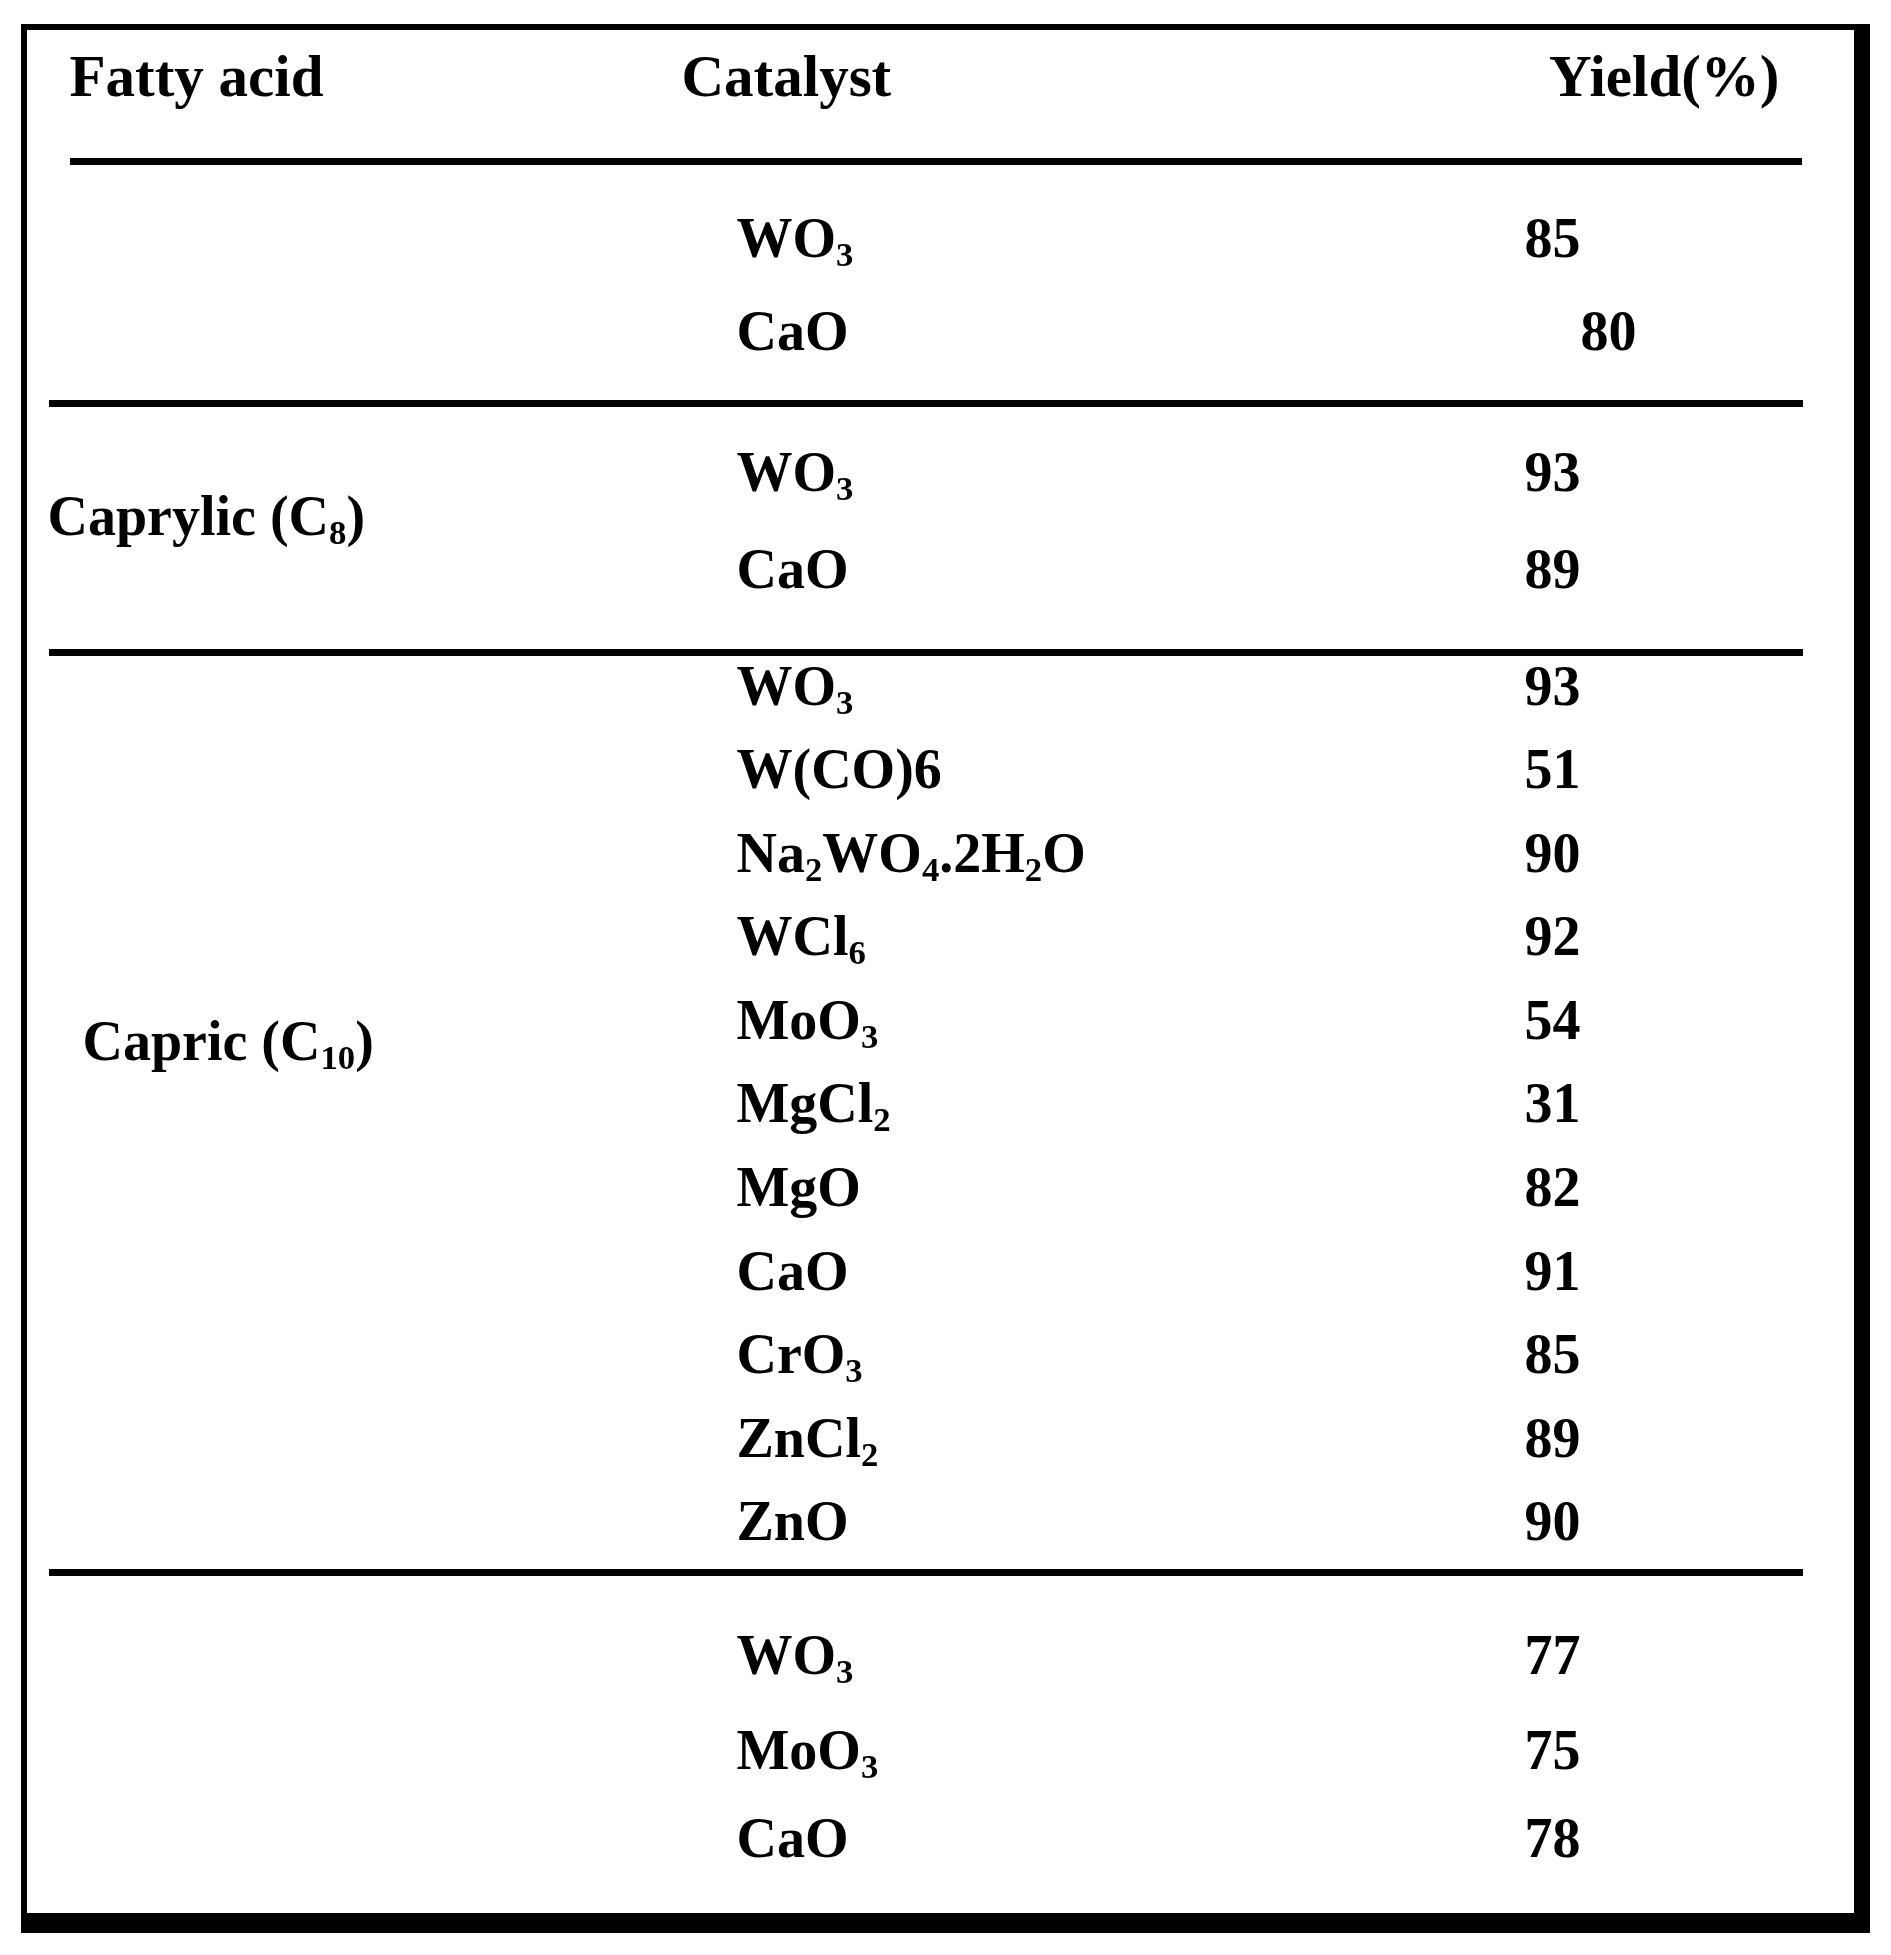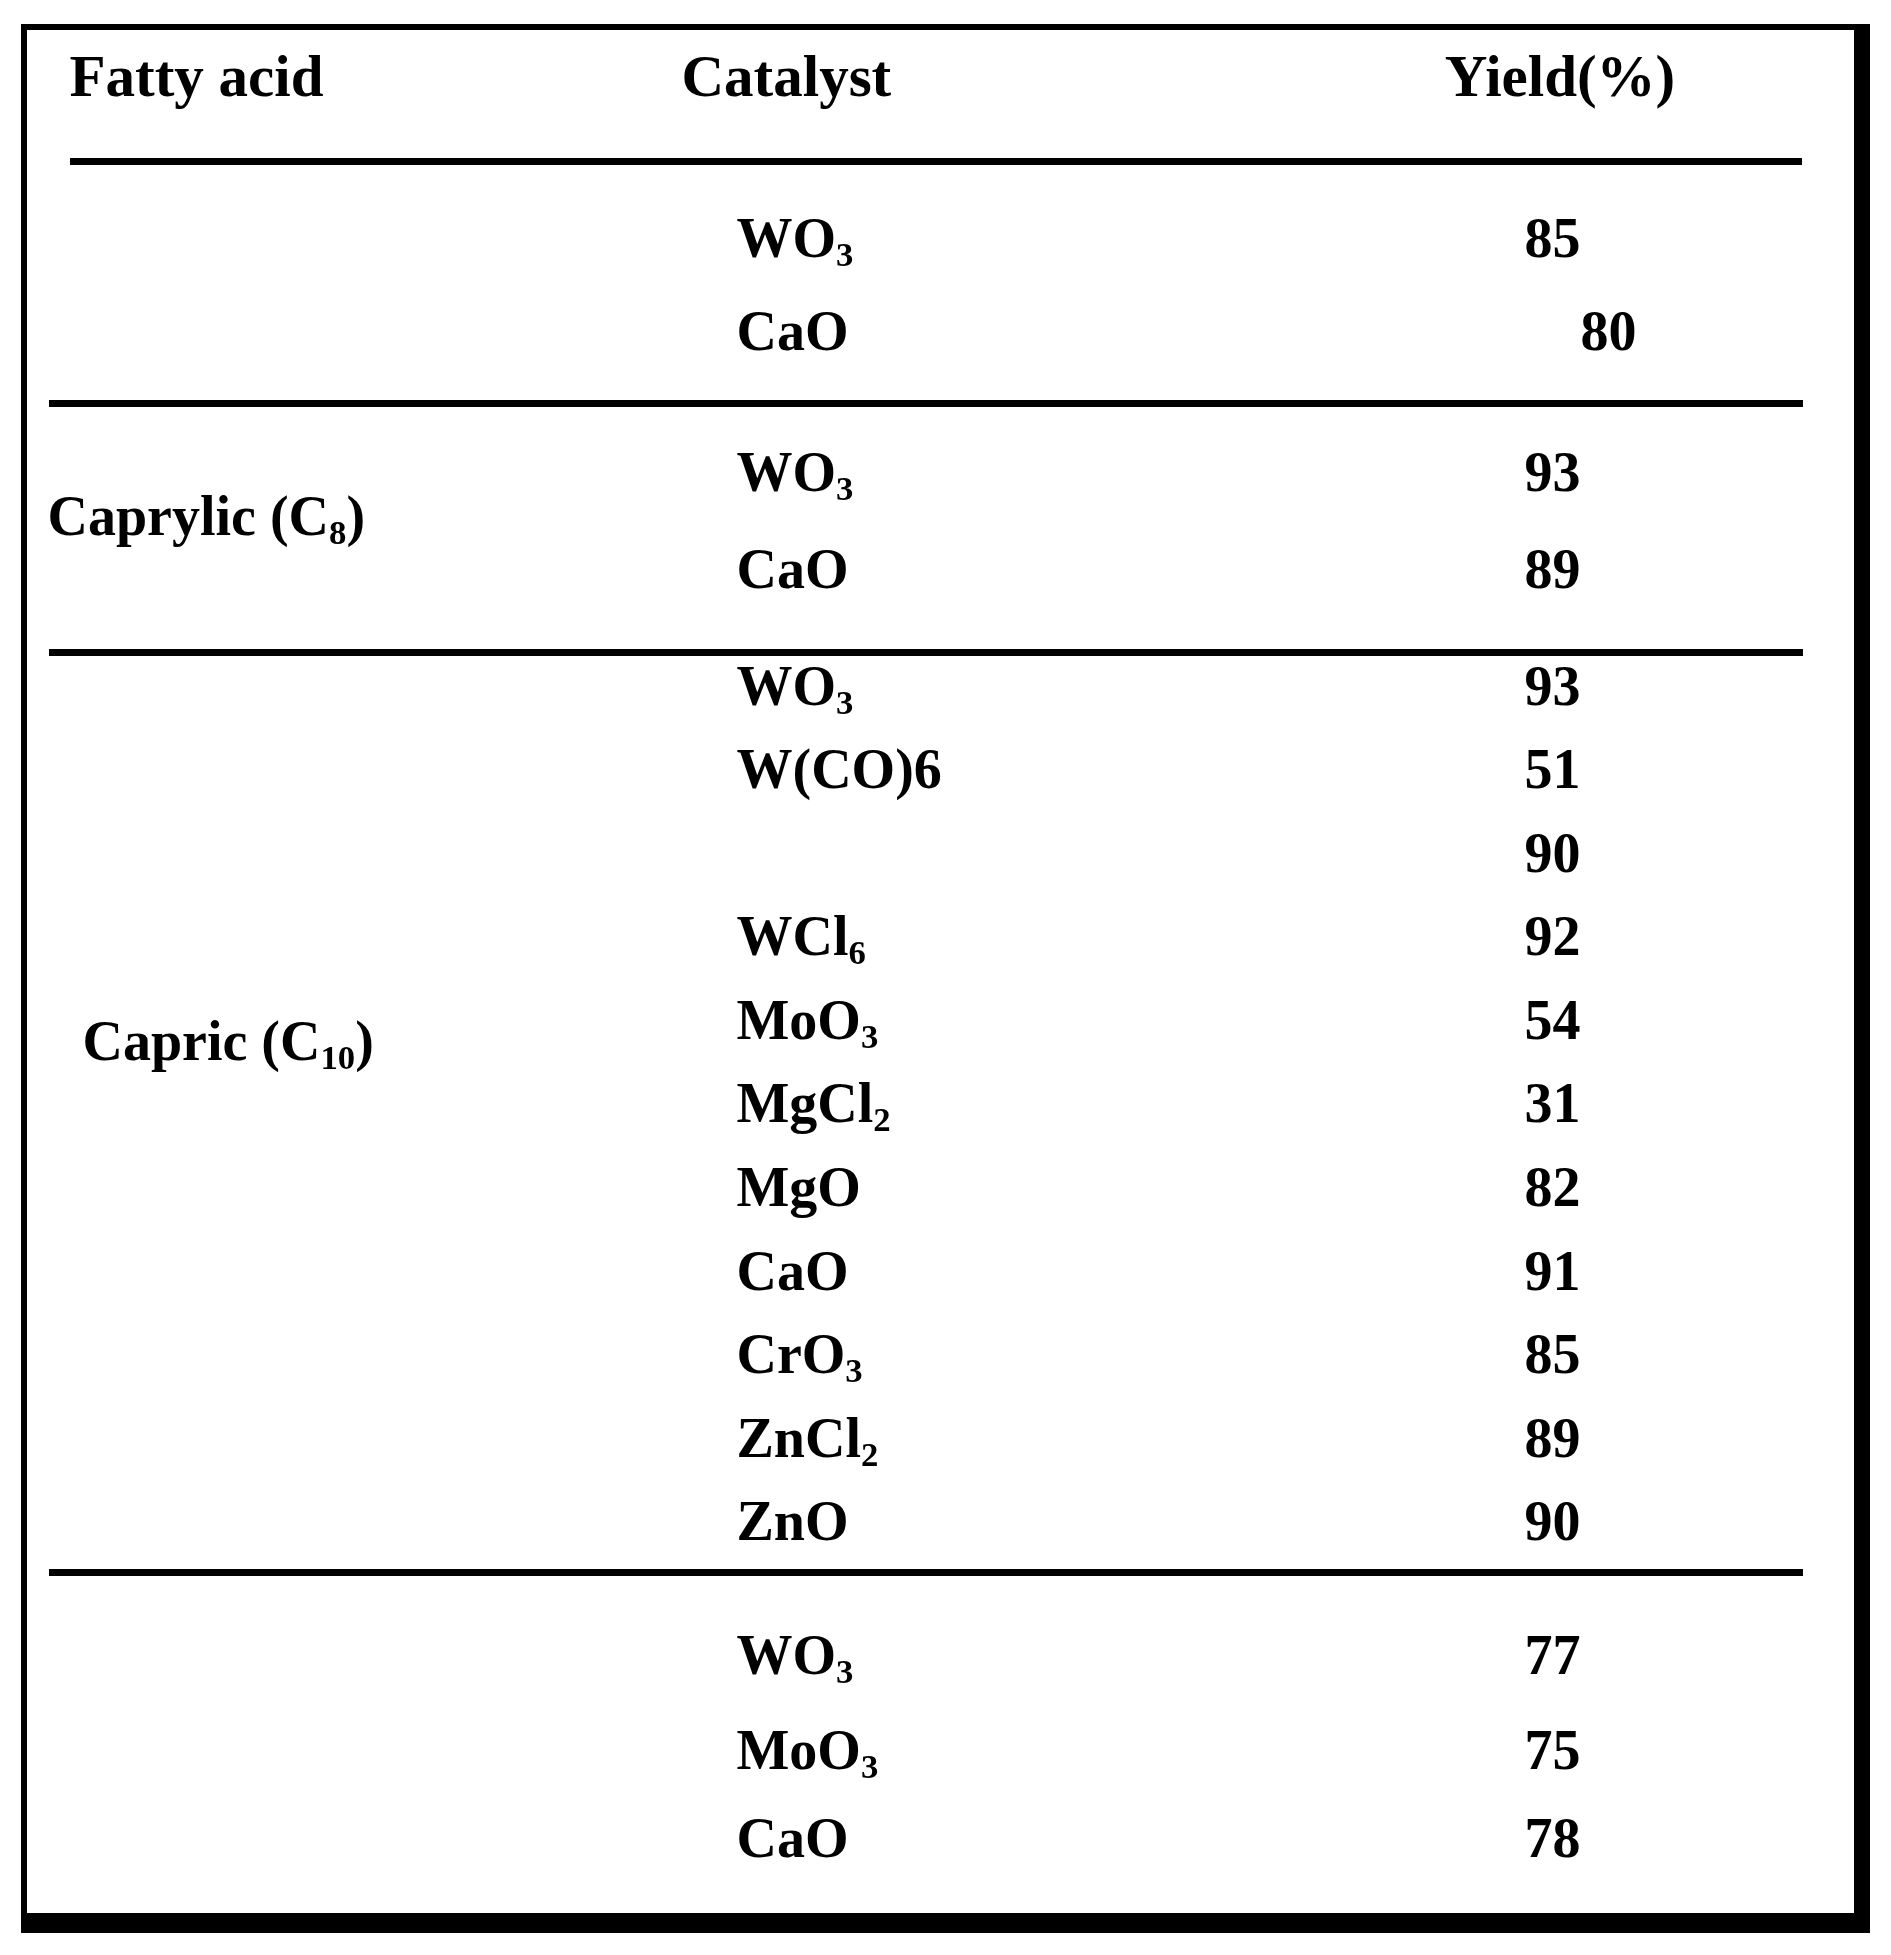"Yield(%)" .yieldhdr { text-align: center -> right }
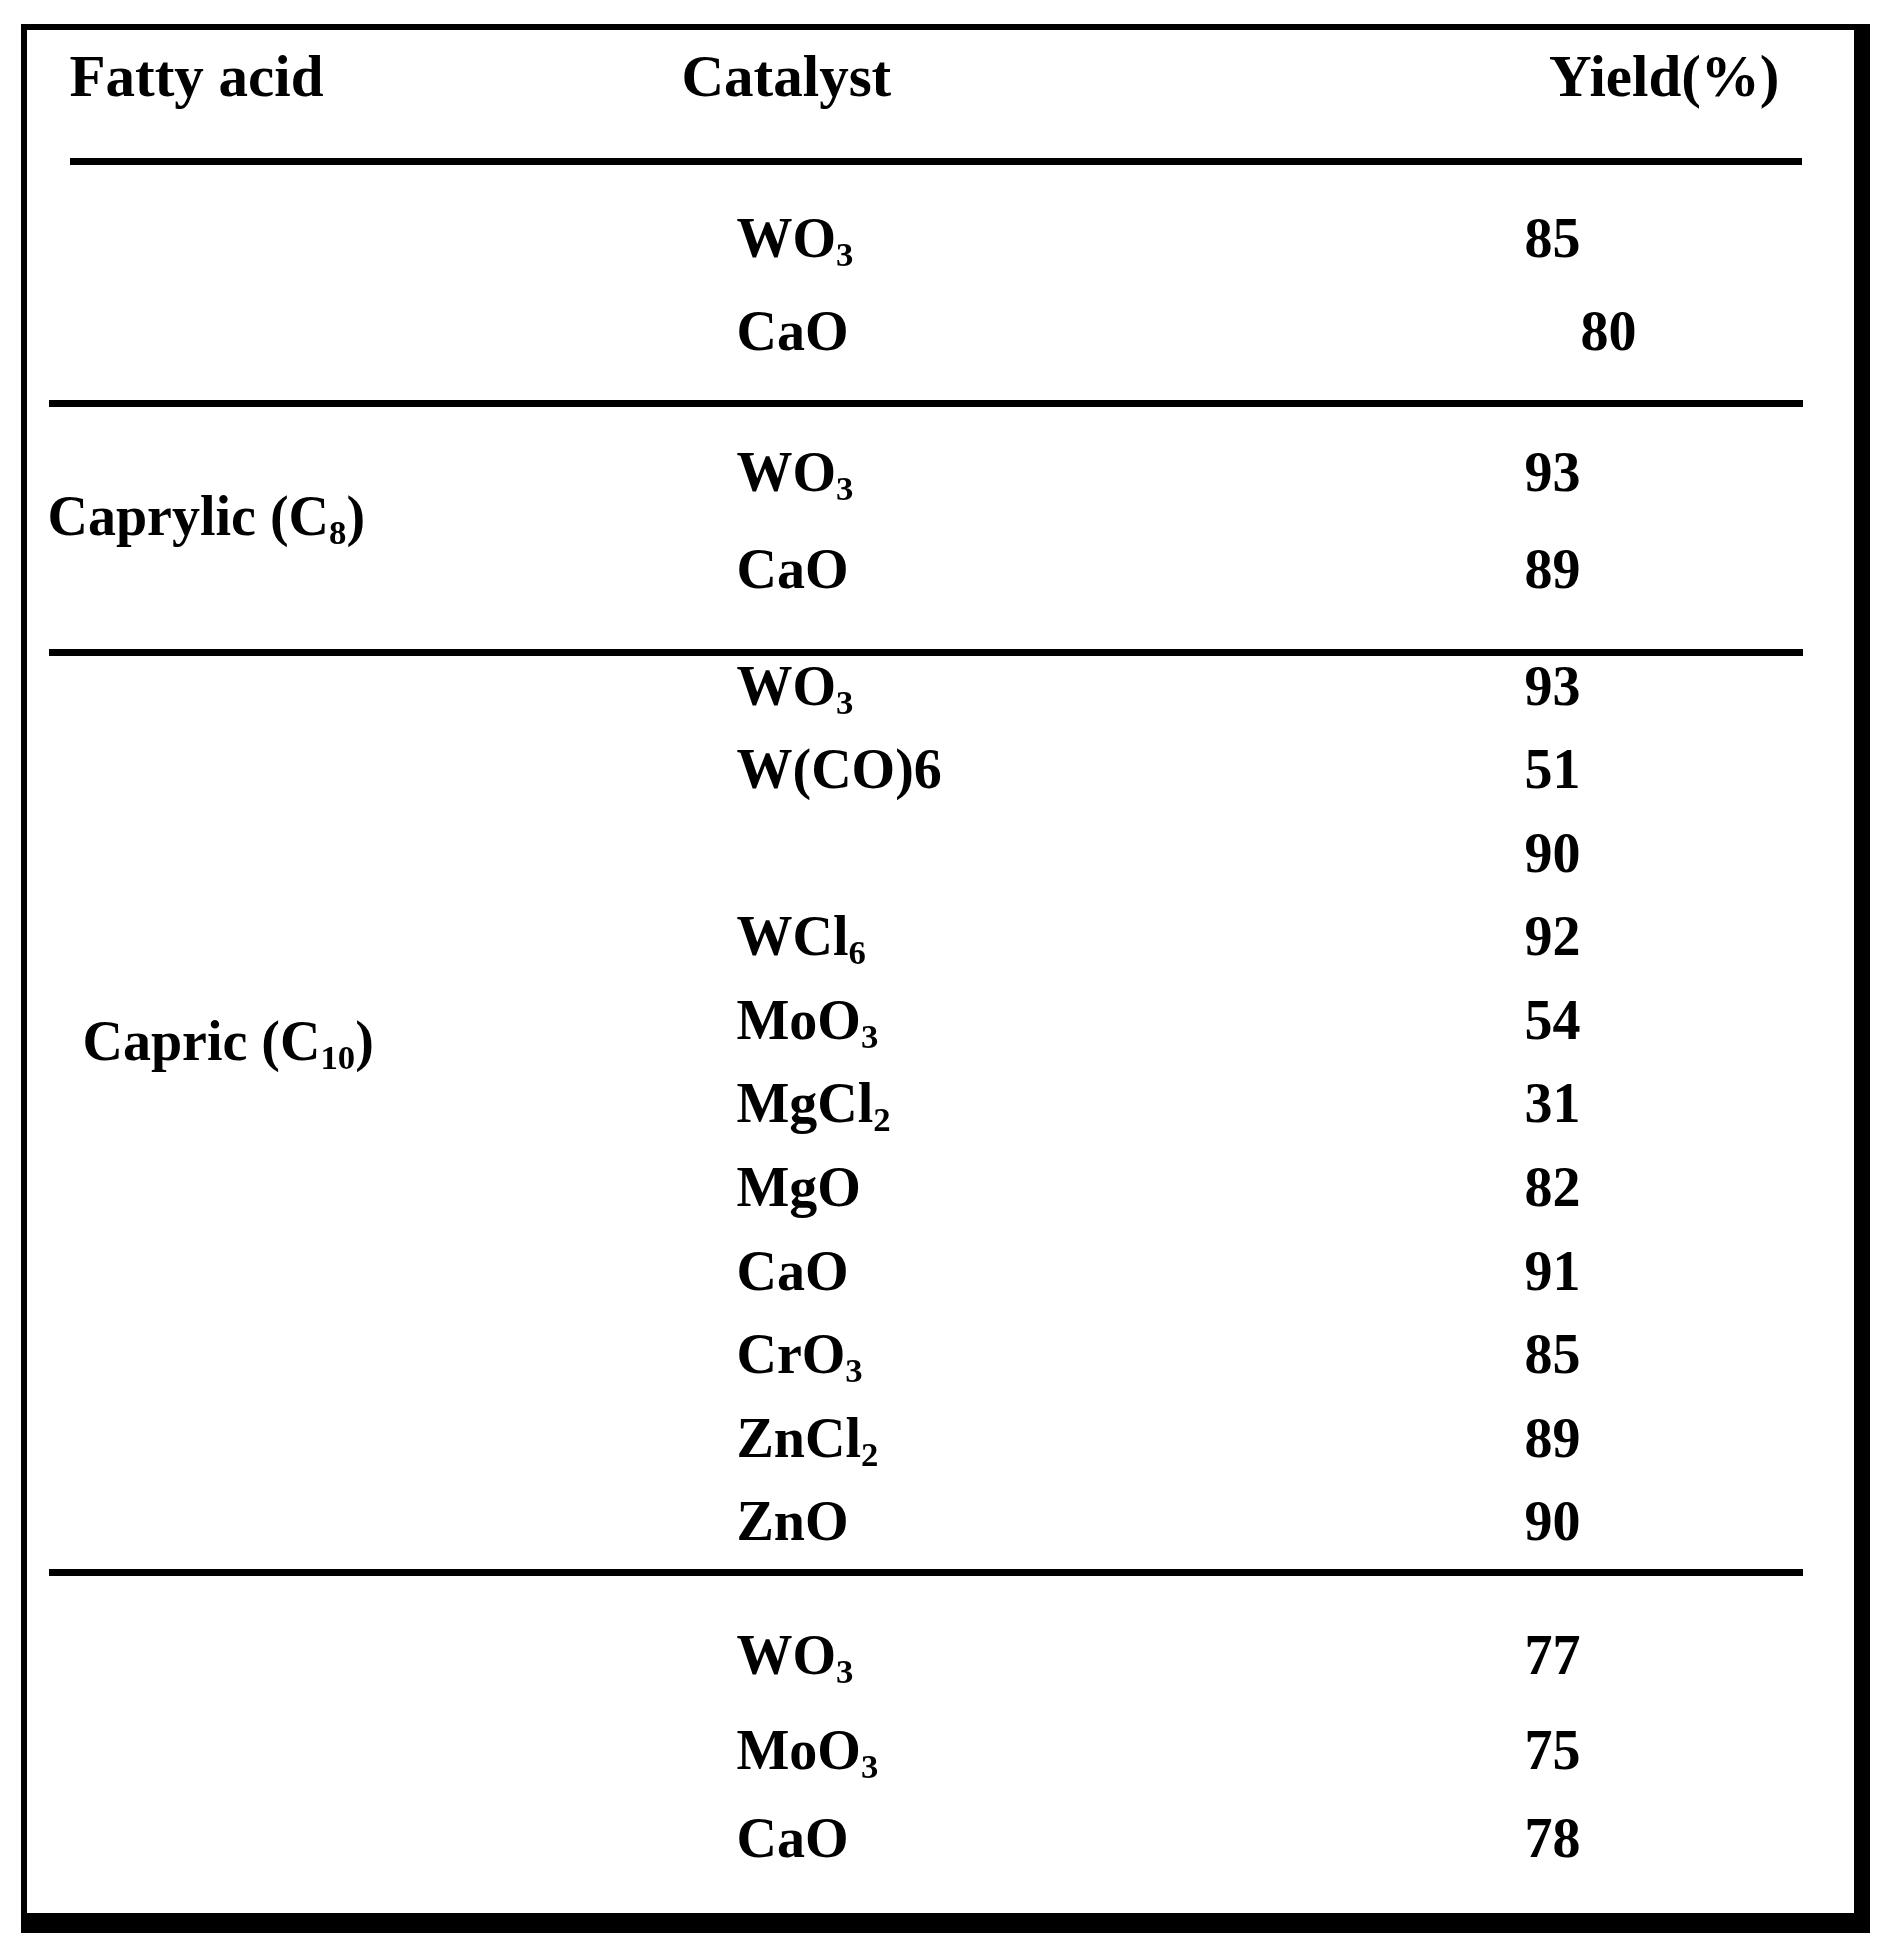"Na2WO4.2H2O" div.cell { html: none -> <div>Na<sub>2</sub>WO<sub>4</sub>.2H<sub>2</sub>O</div> }
